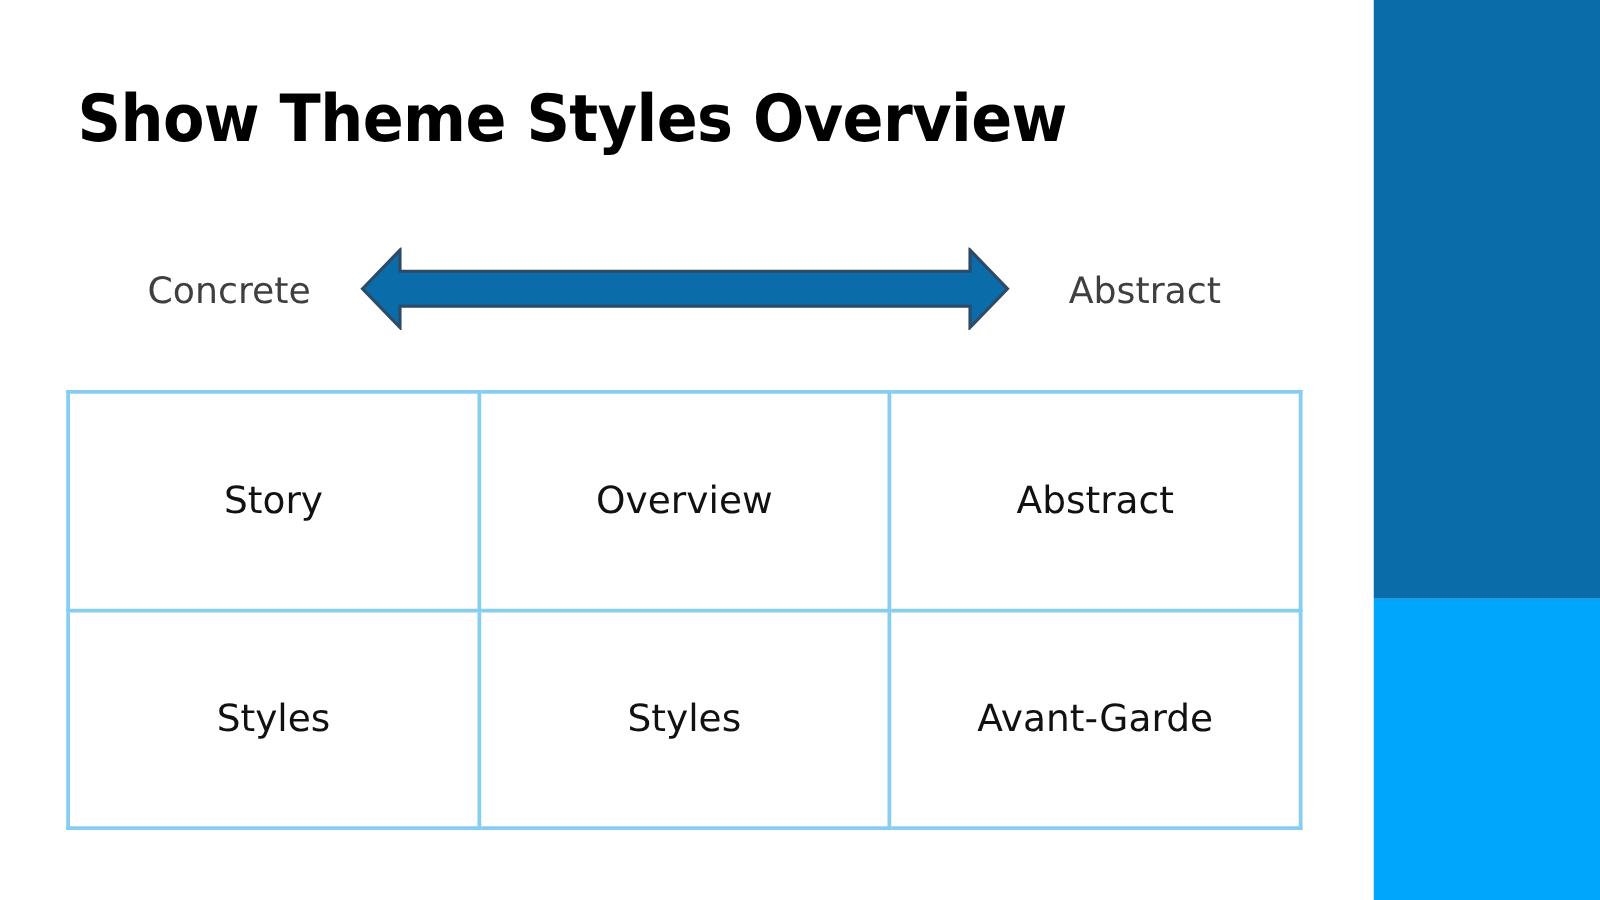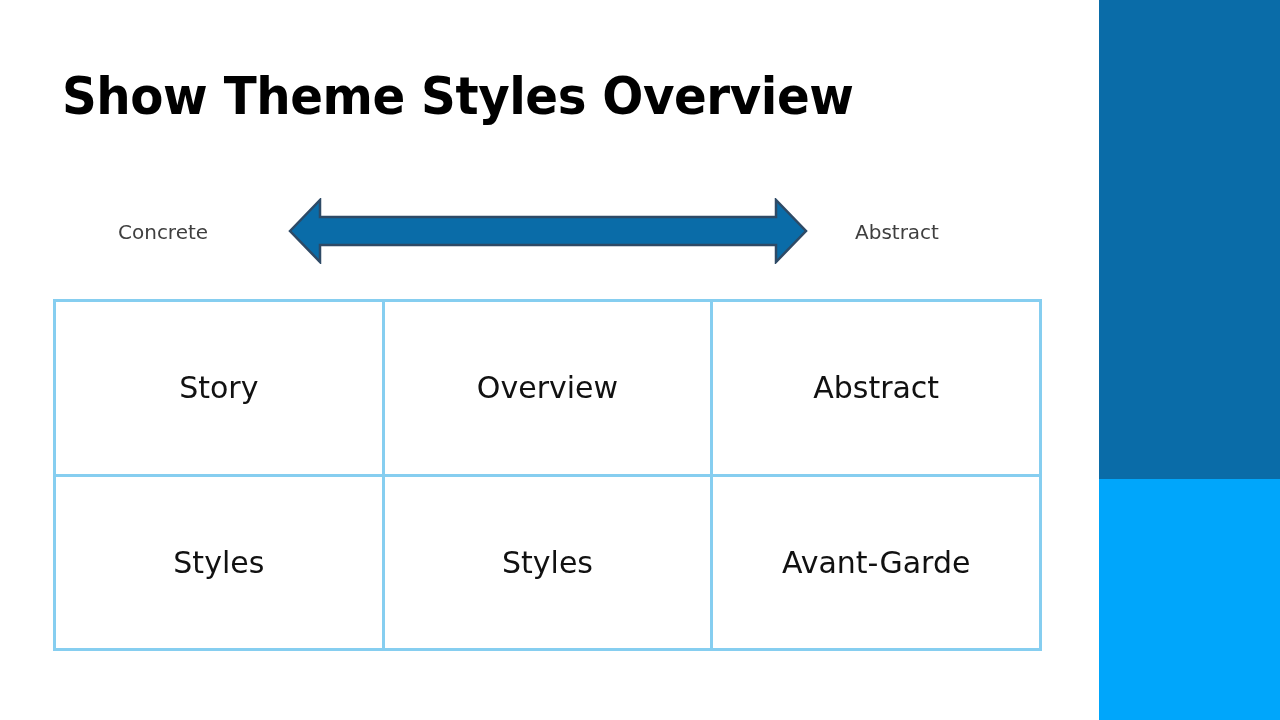"Concrete" .axis-label { font-size: 20px -> 29px }
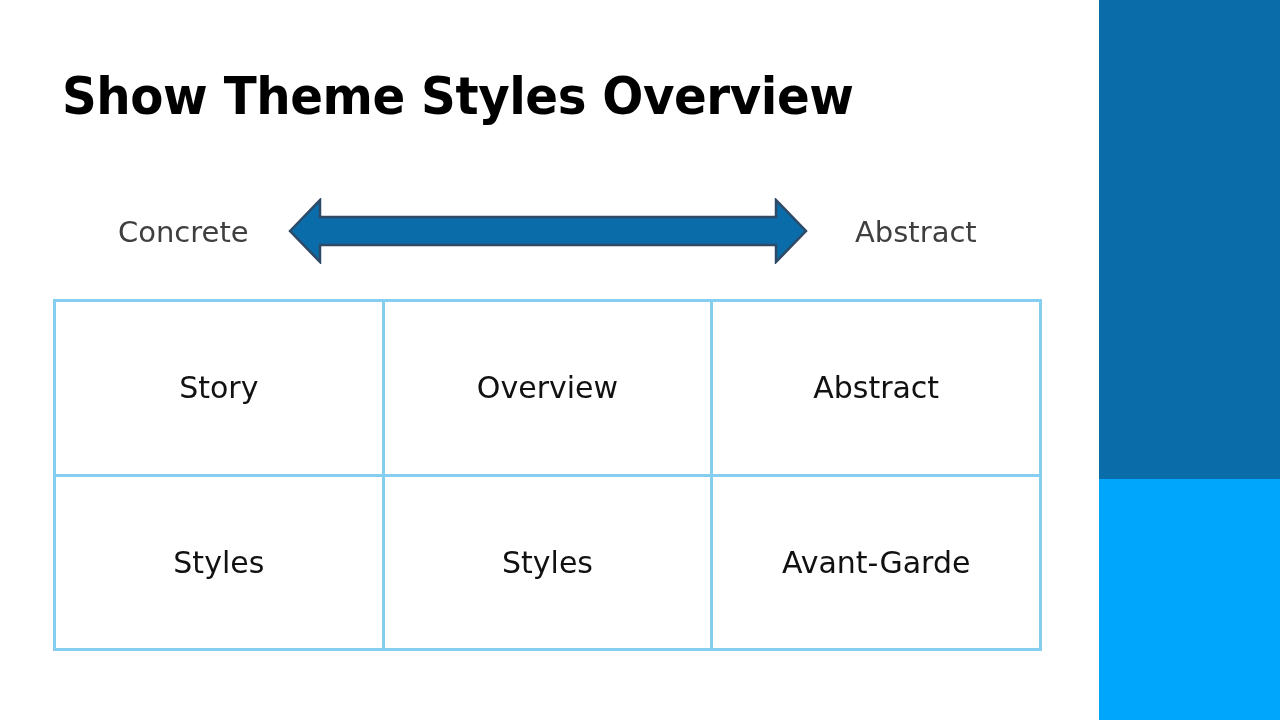"Story" #theme-table { top: 299px -> 312px }
